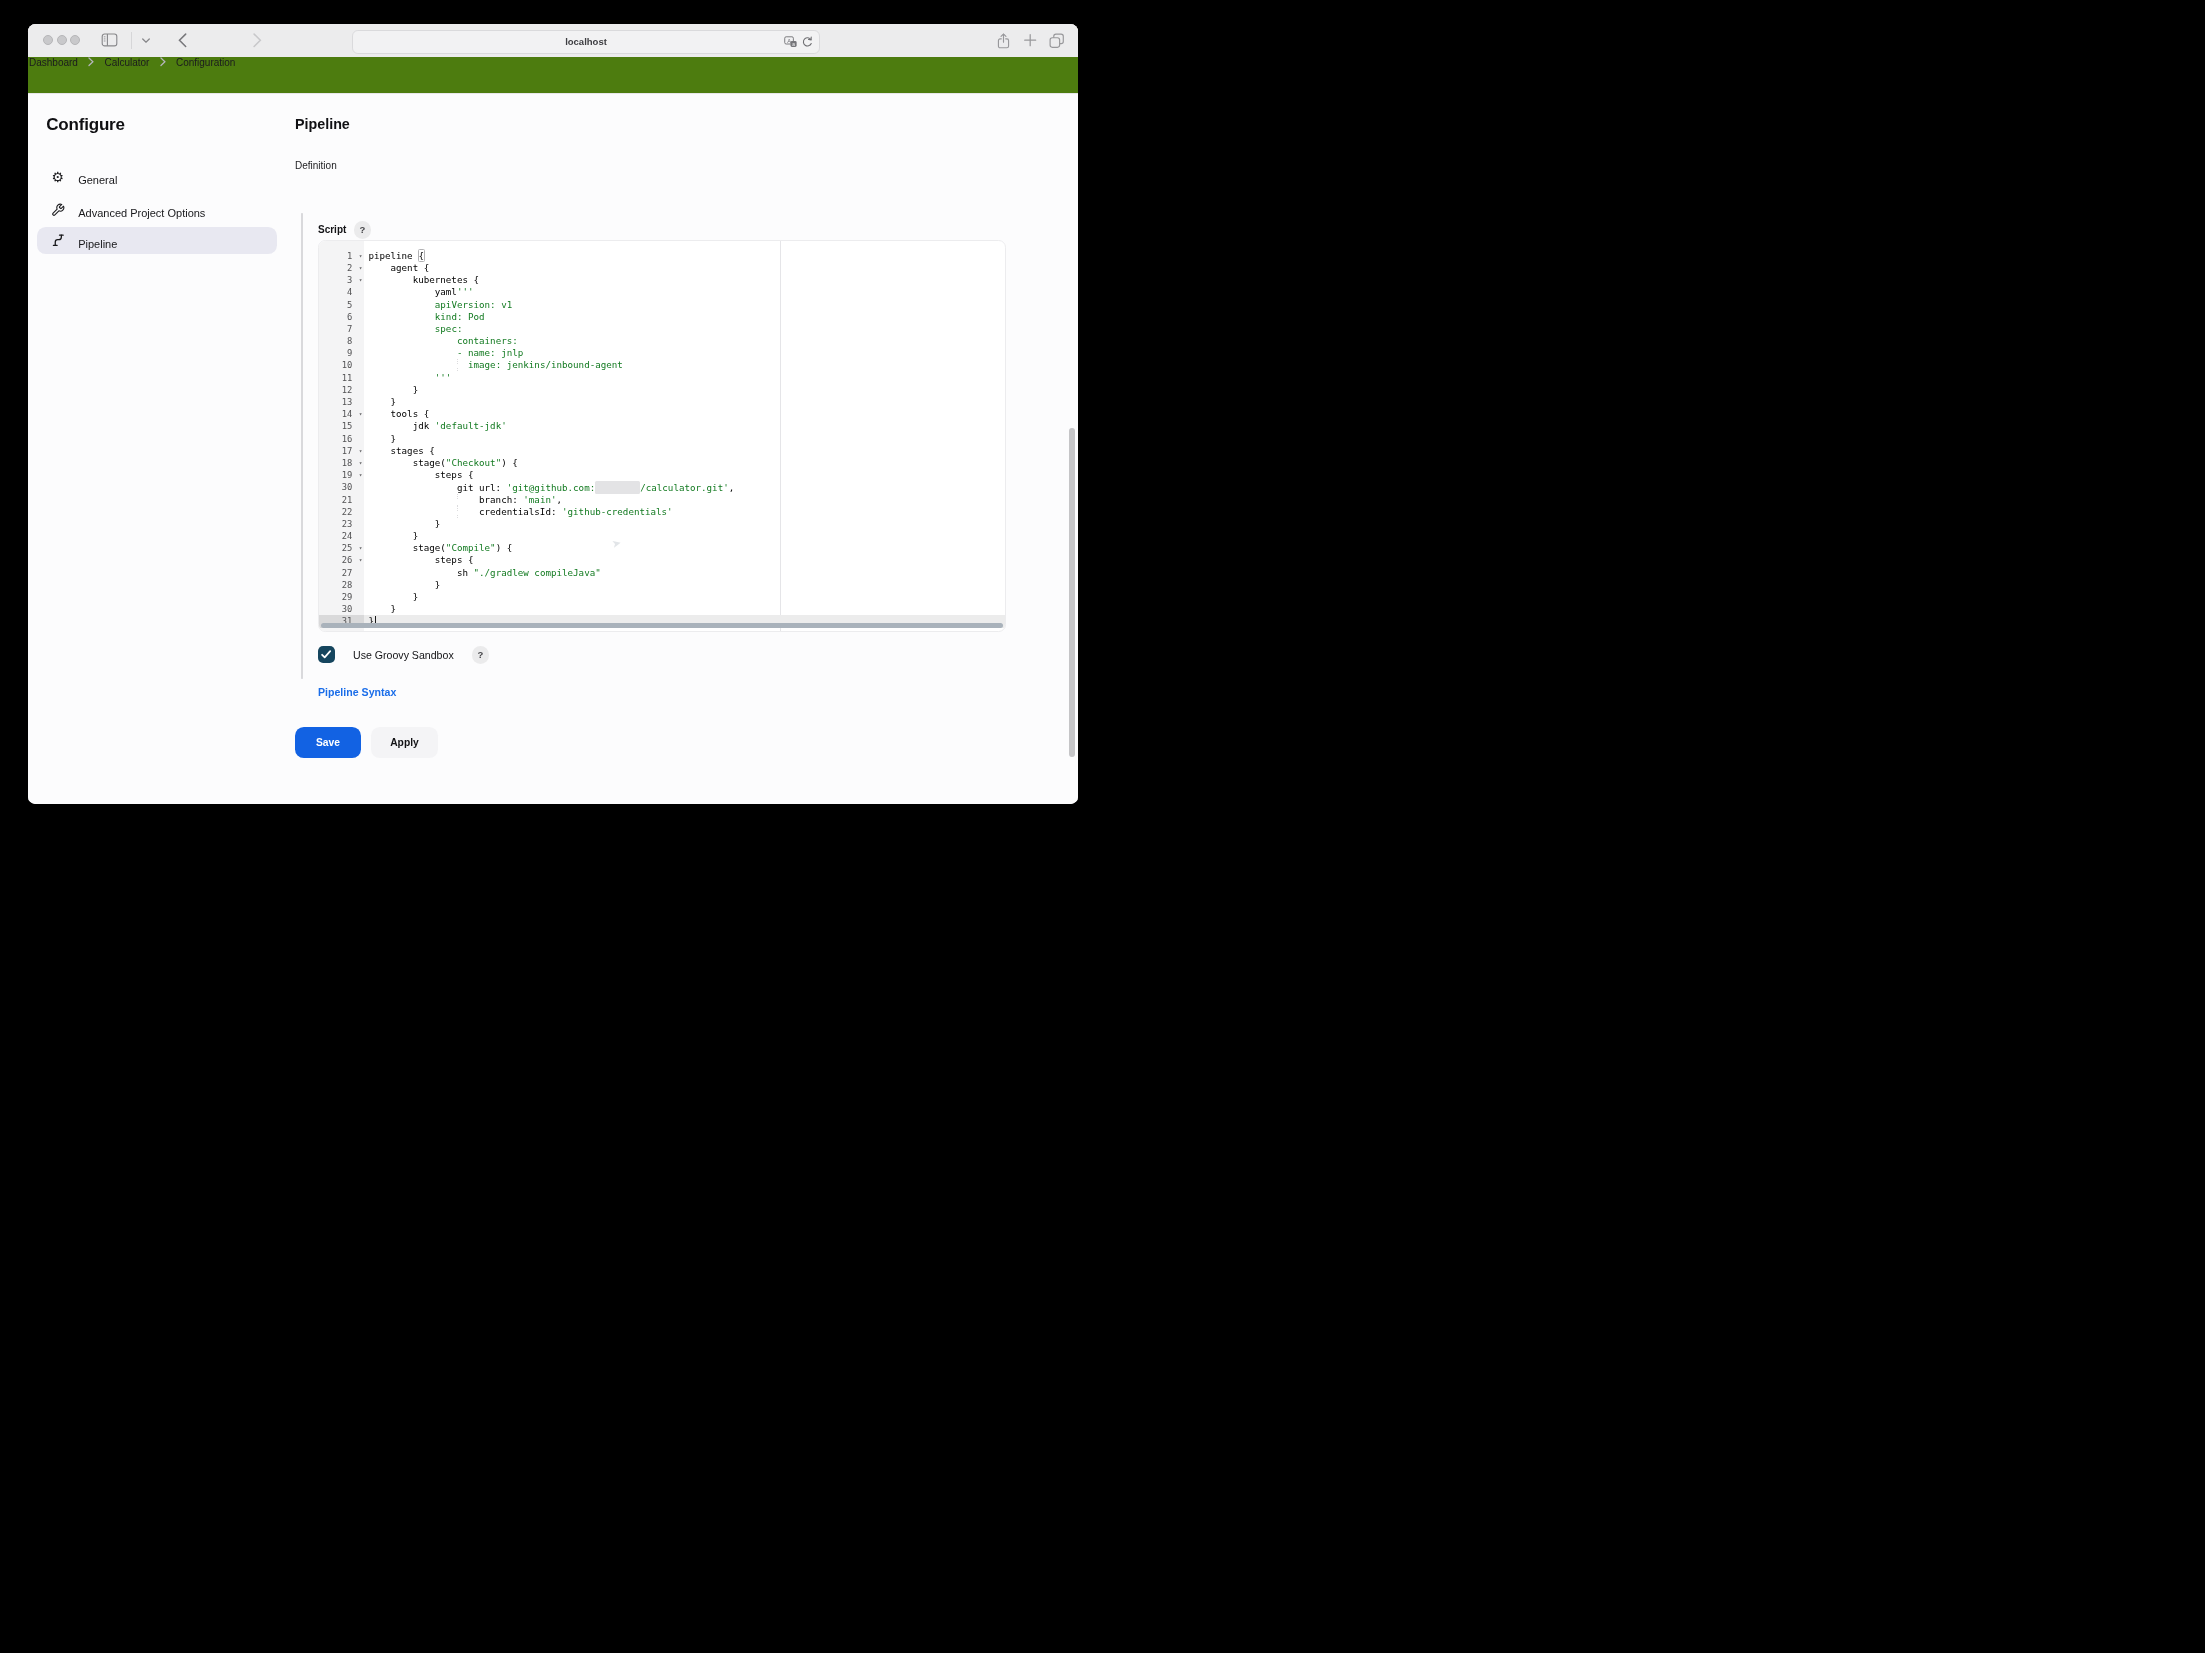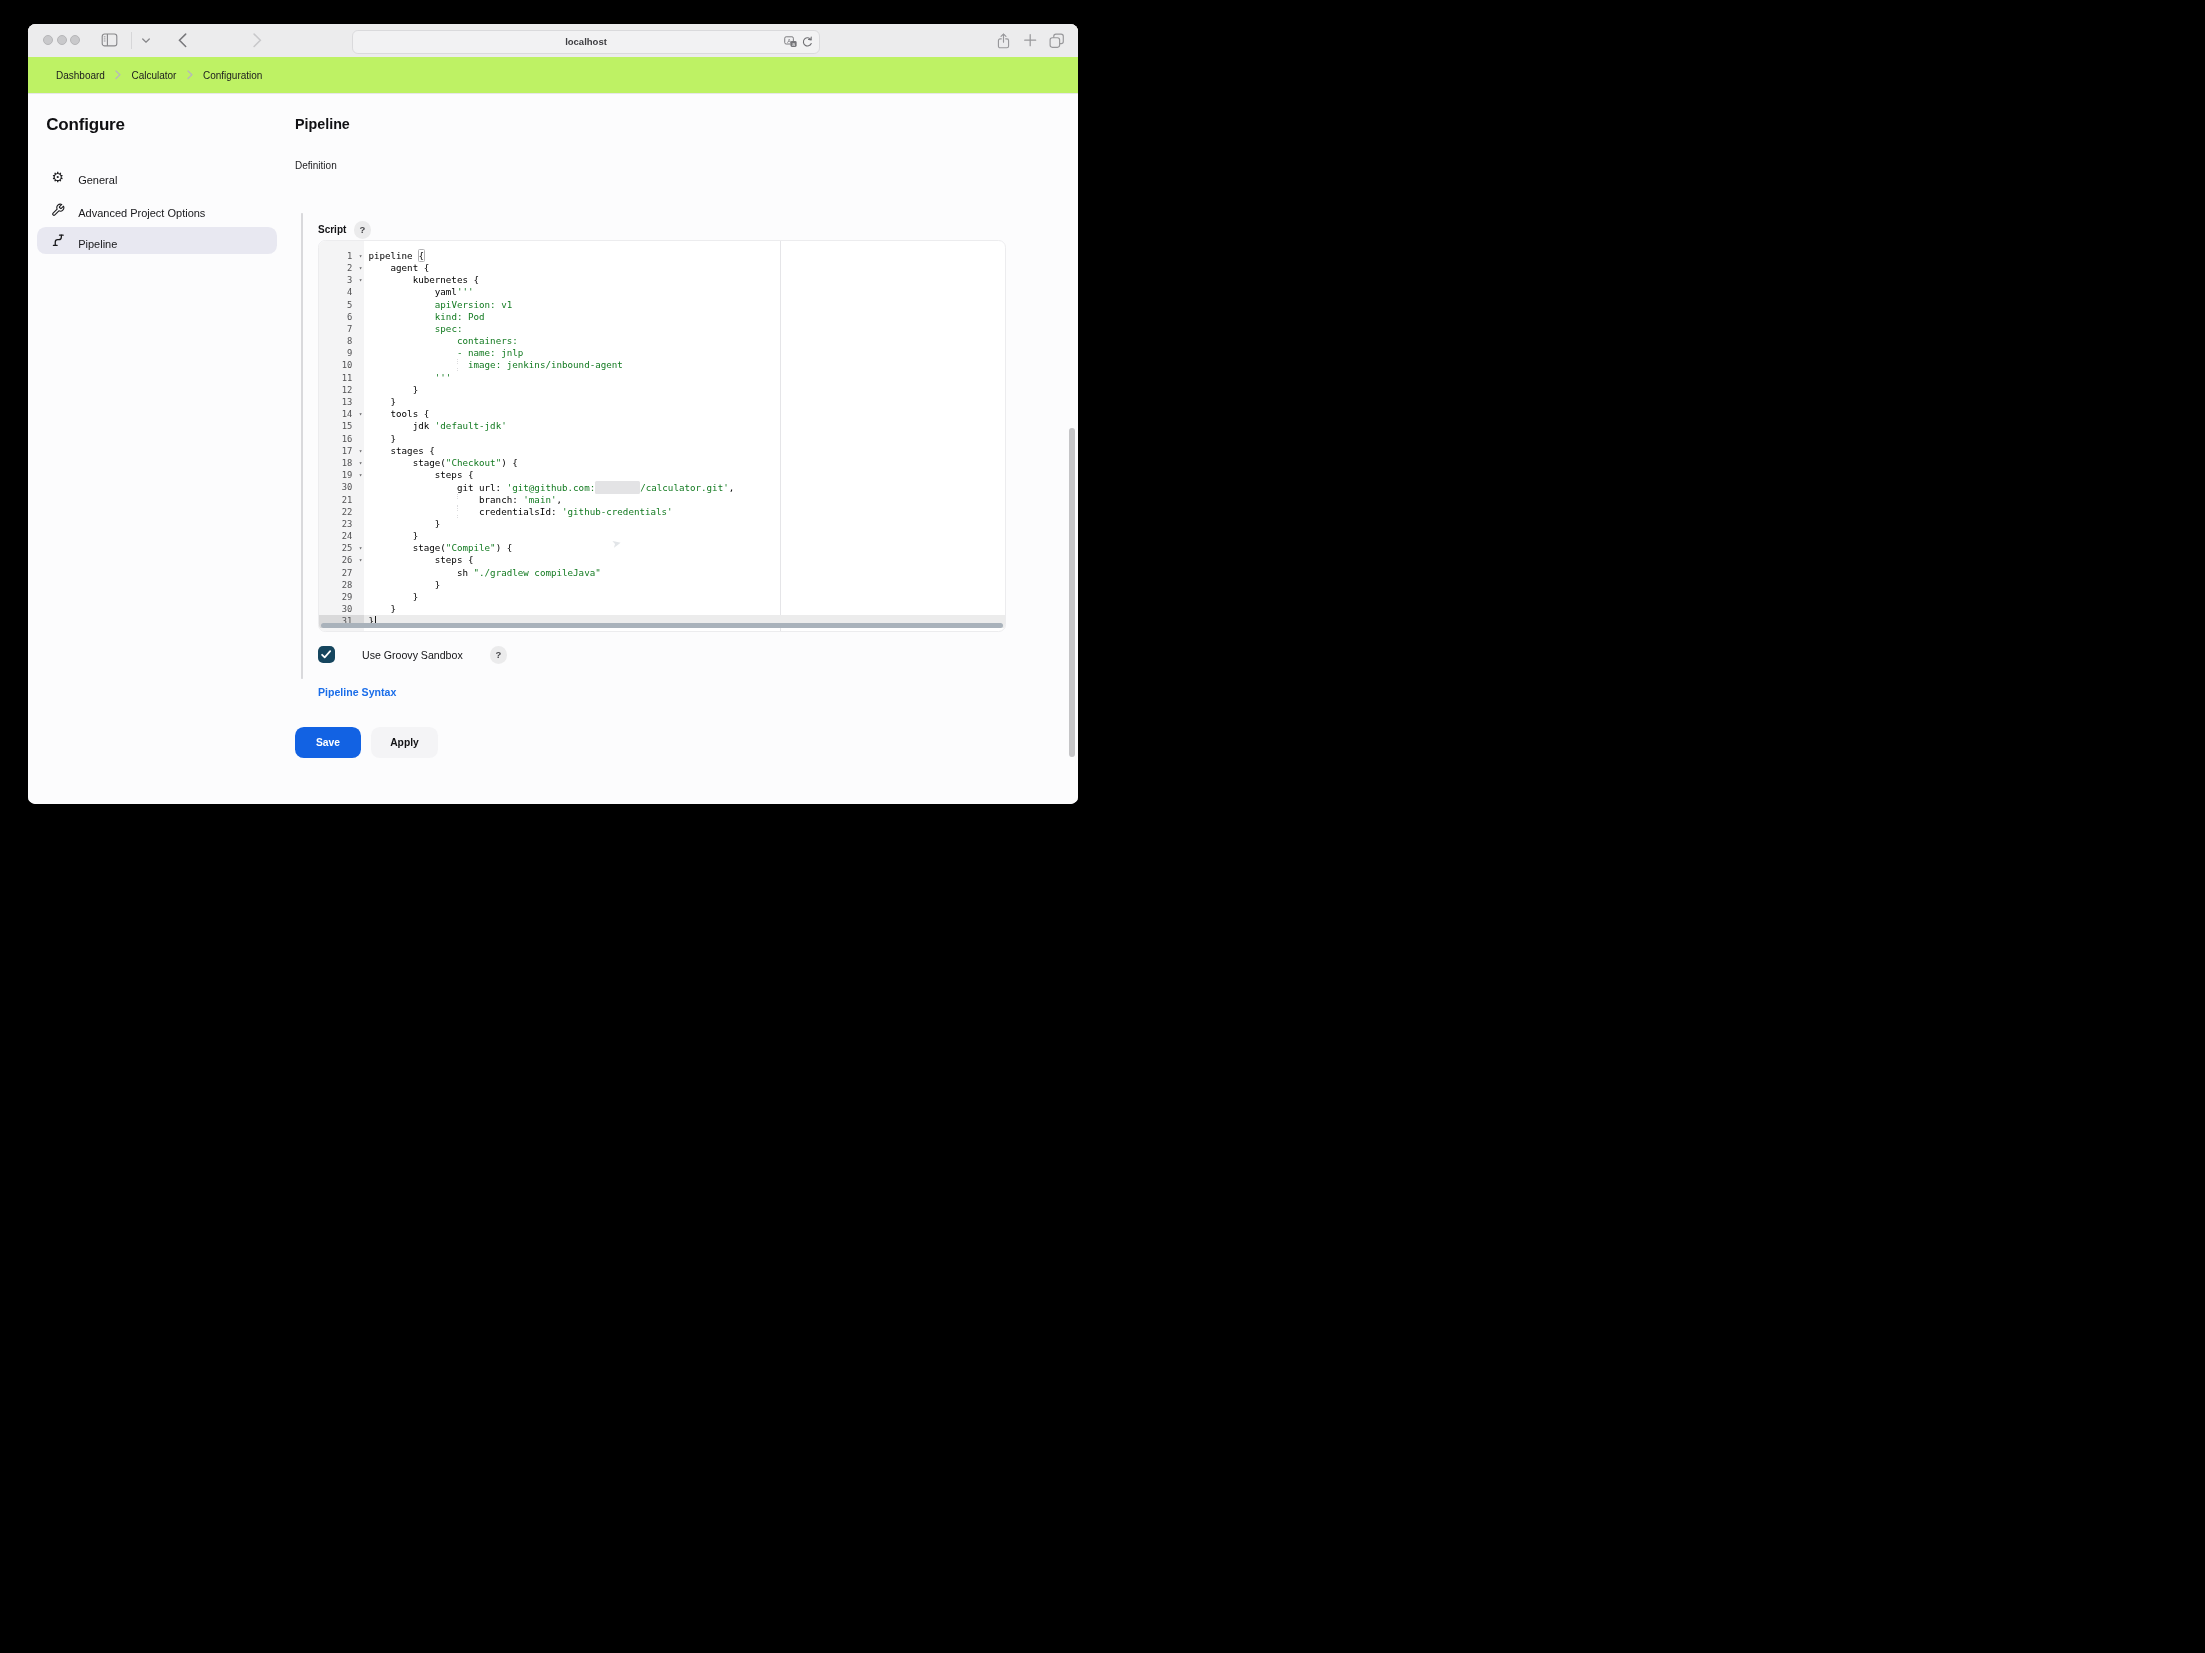"Dashboard" .crumbbar { align-items: center -> flex-start; background: #bef264 -> #4d7c0f; padding-left: 28px -> 1px }
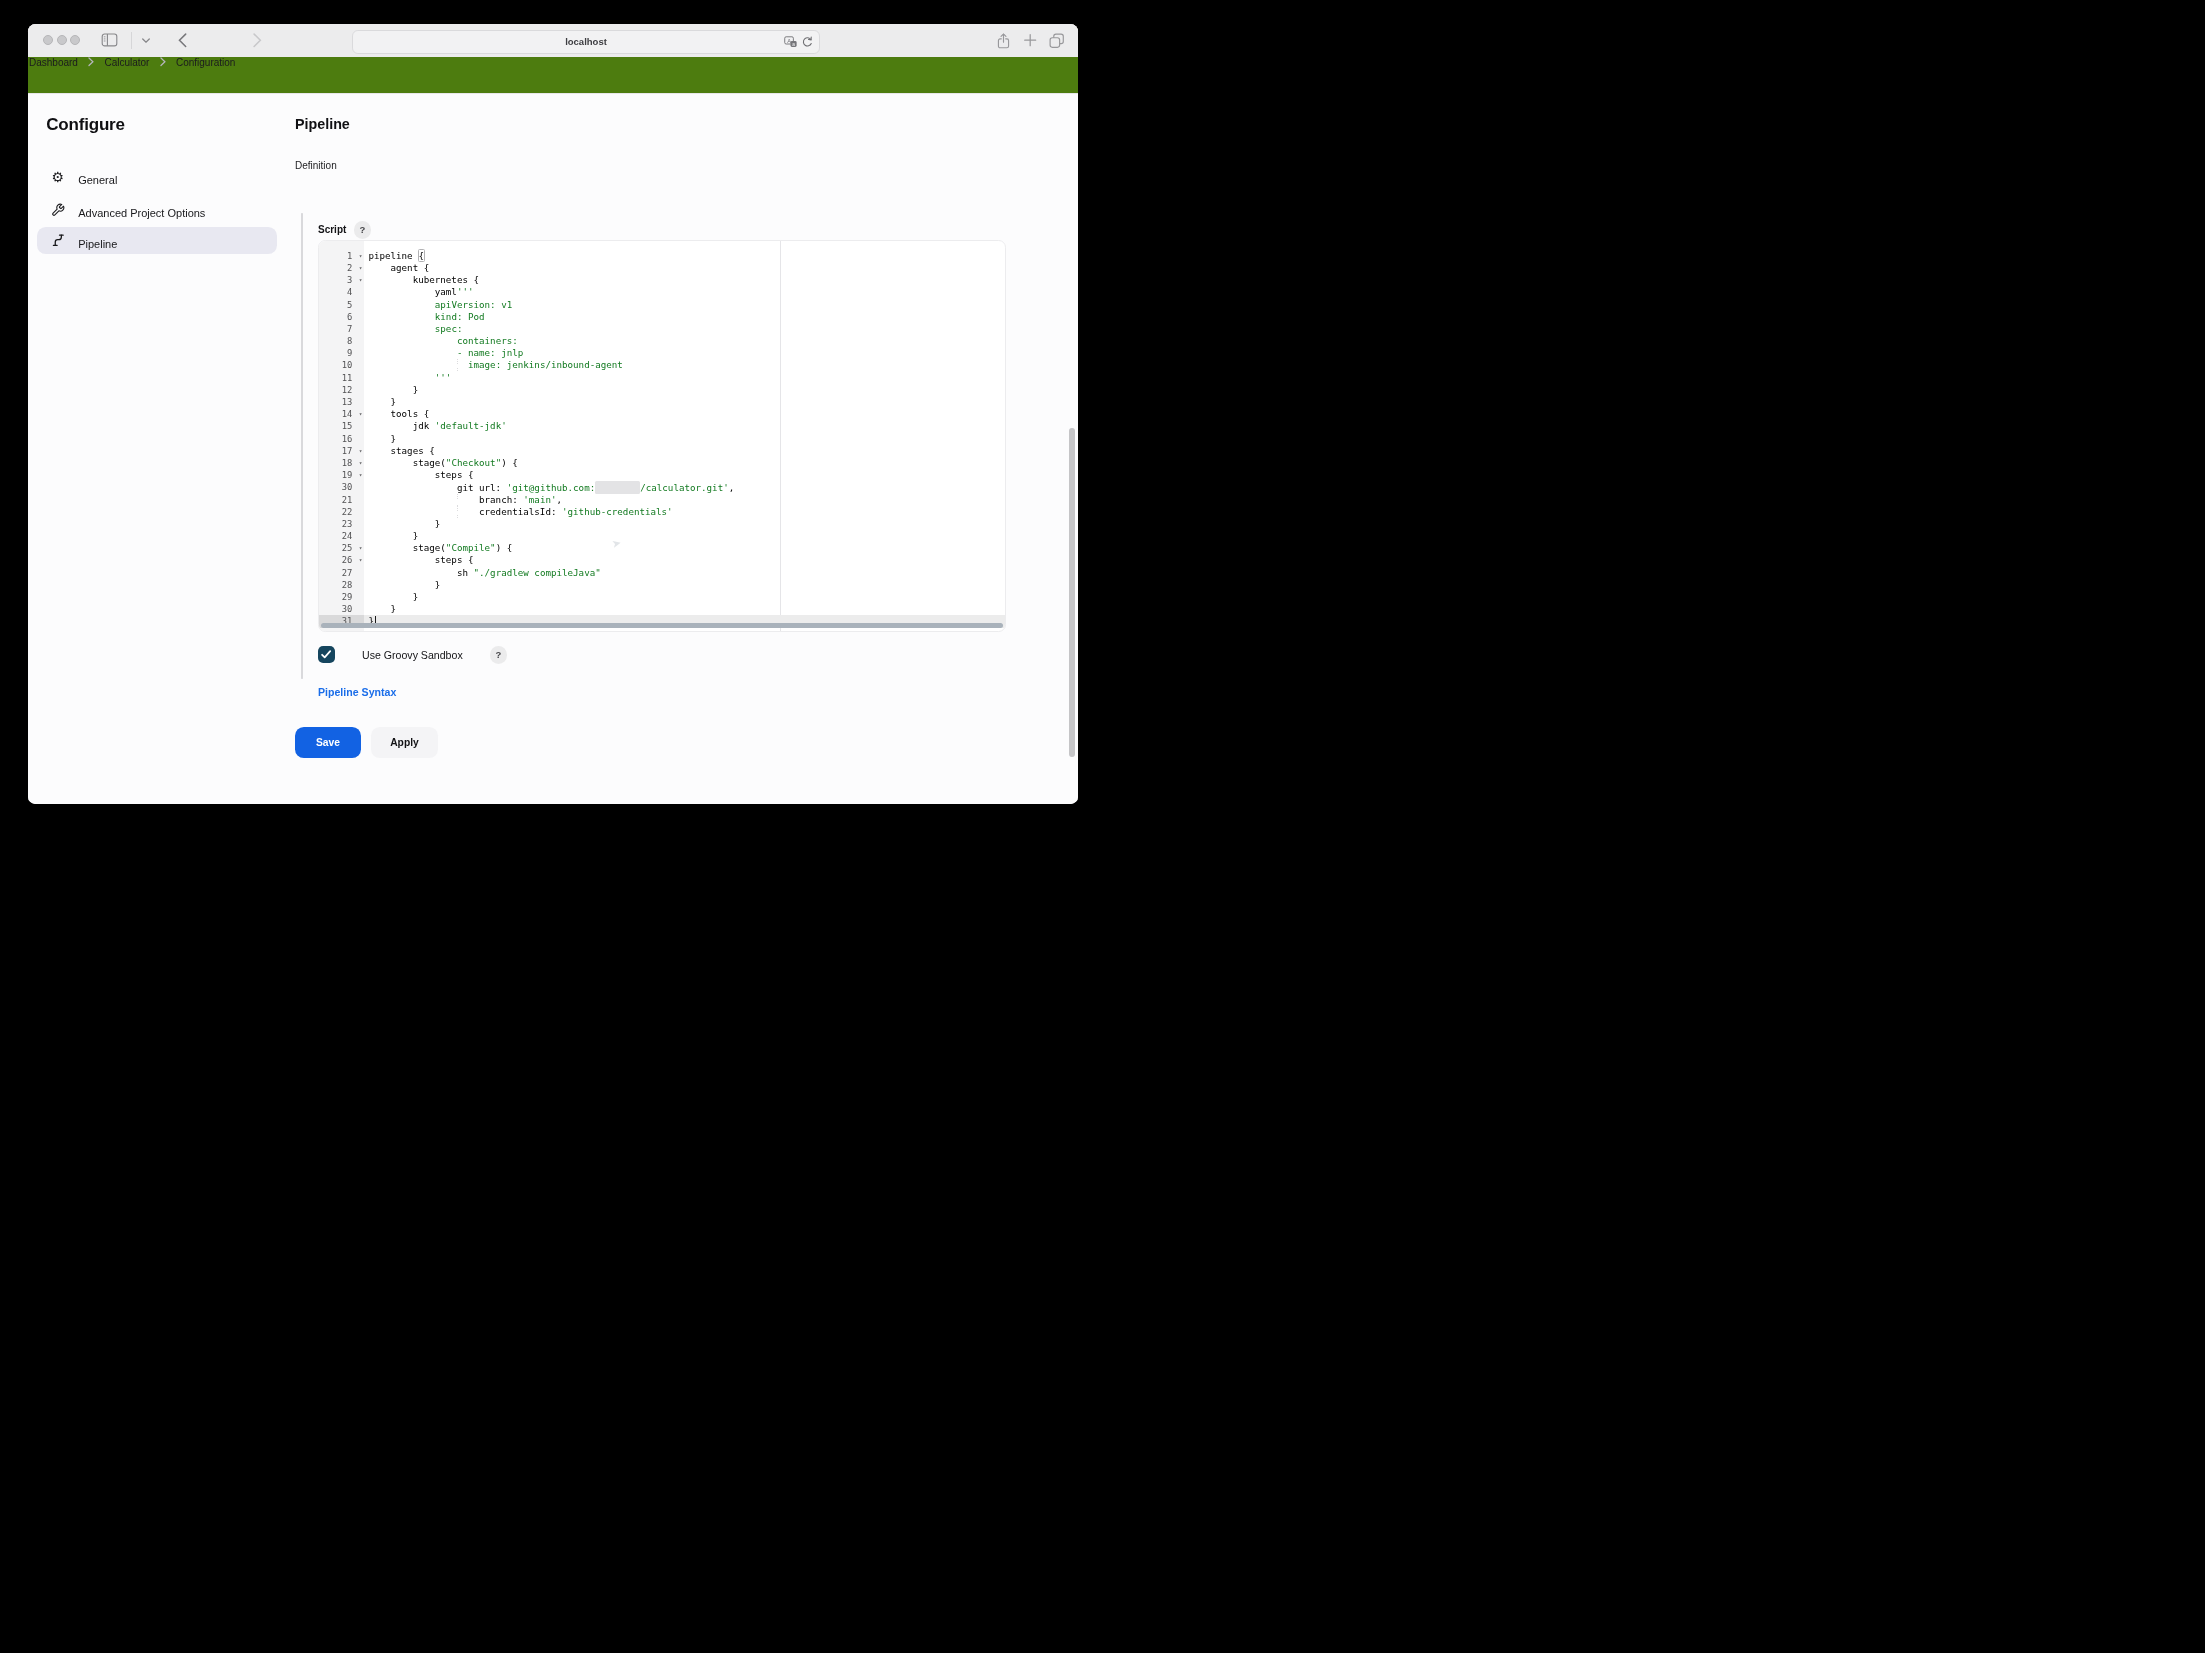"Use Groovy Sandbox" .sandbox-row { gap: 27px -> 18px }
